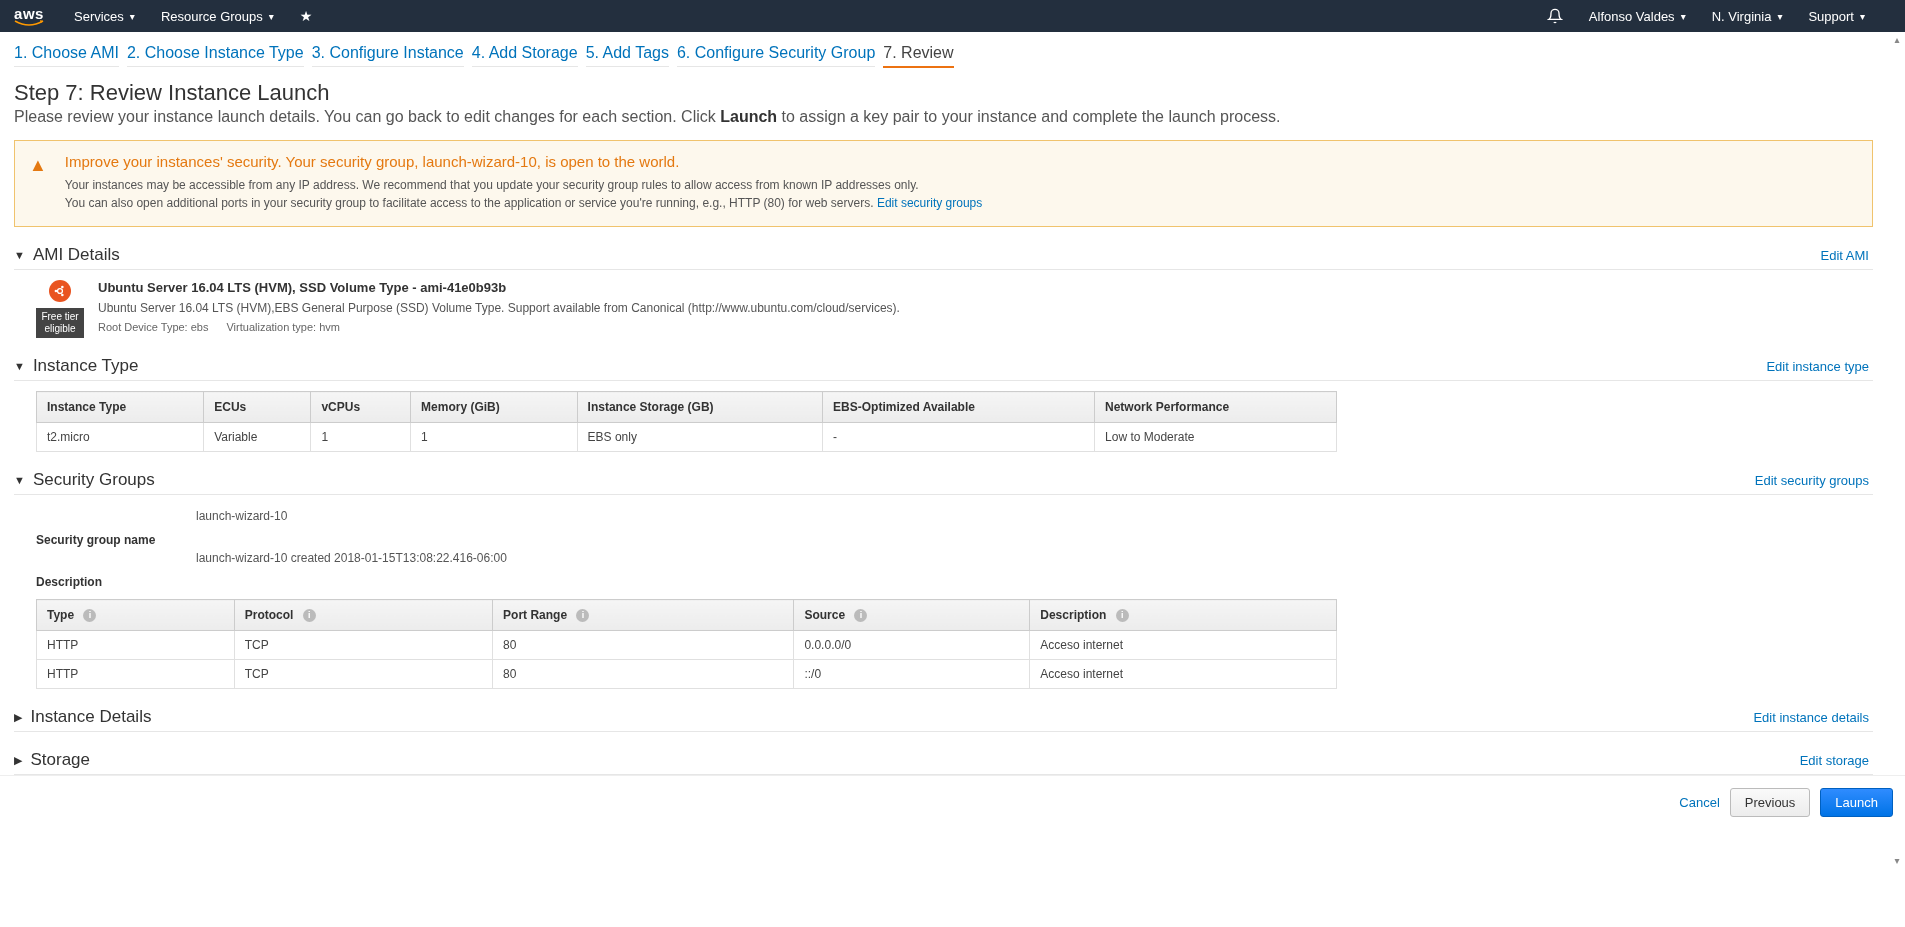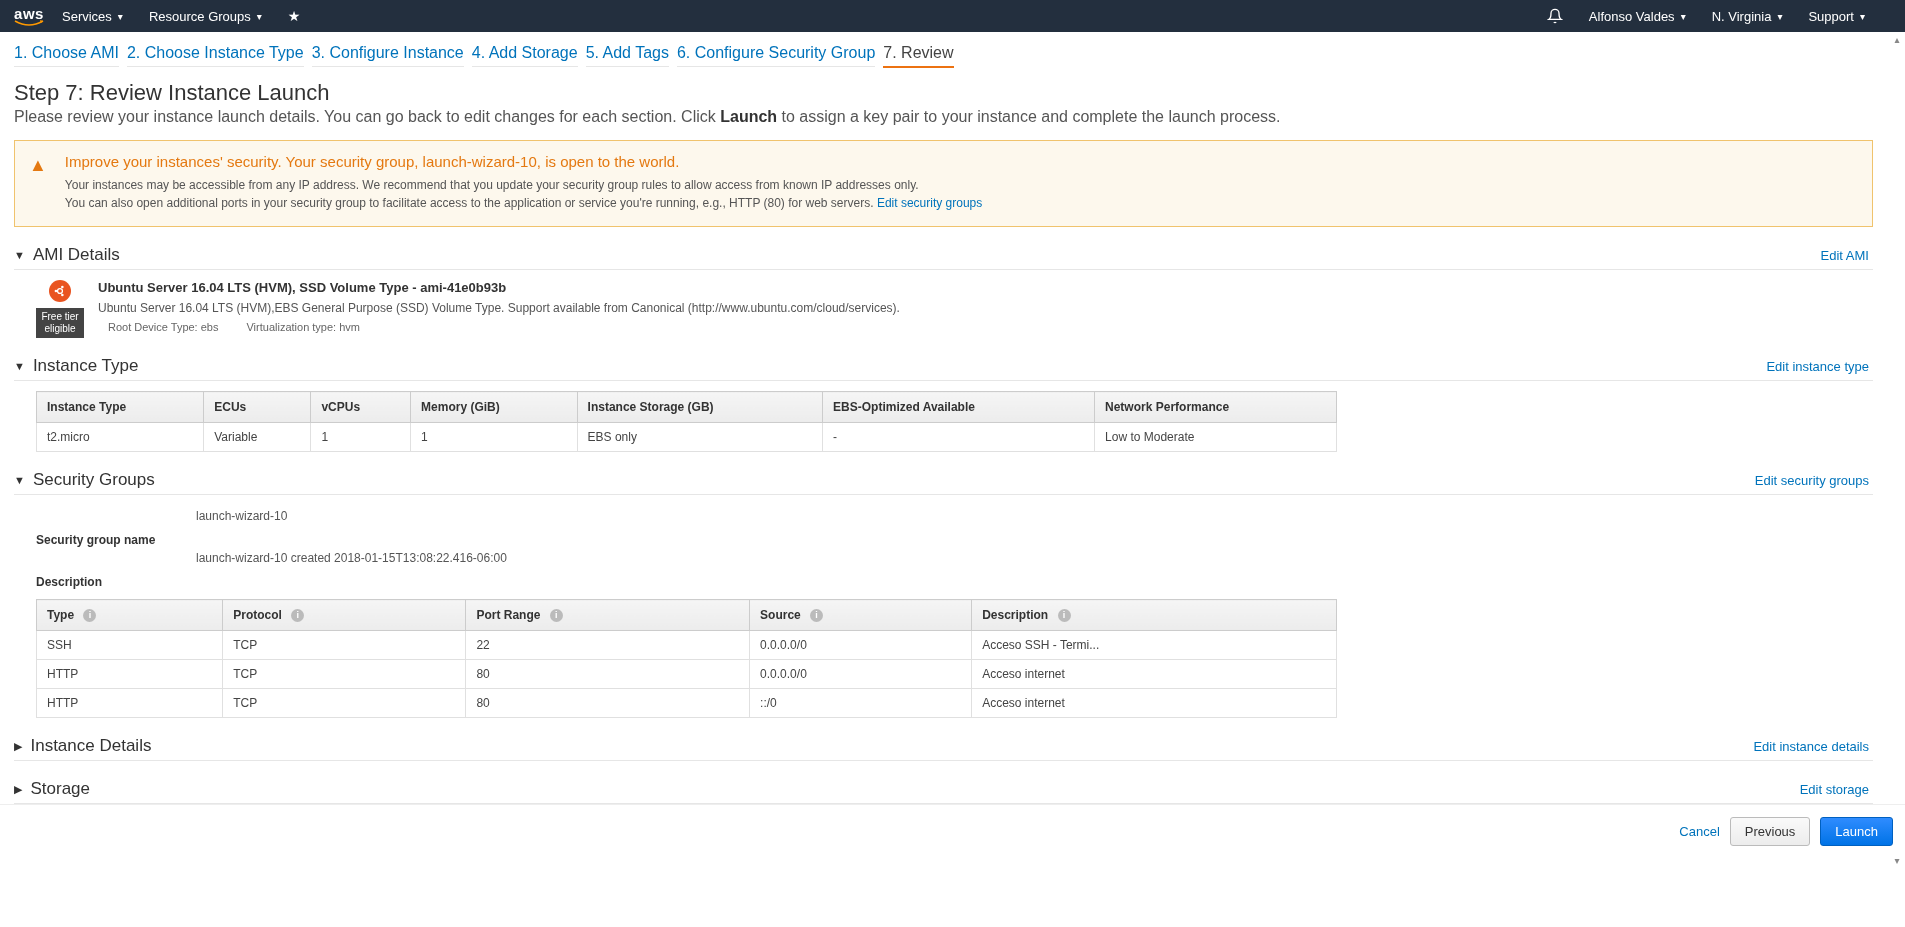"aws" .aws-logo { margin-right: 18px -> 30px }
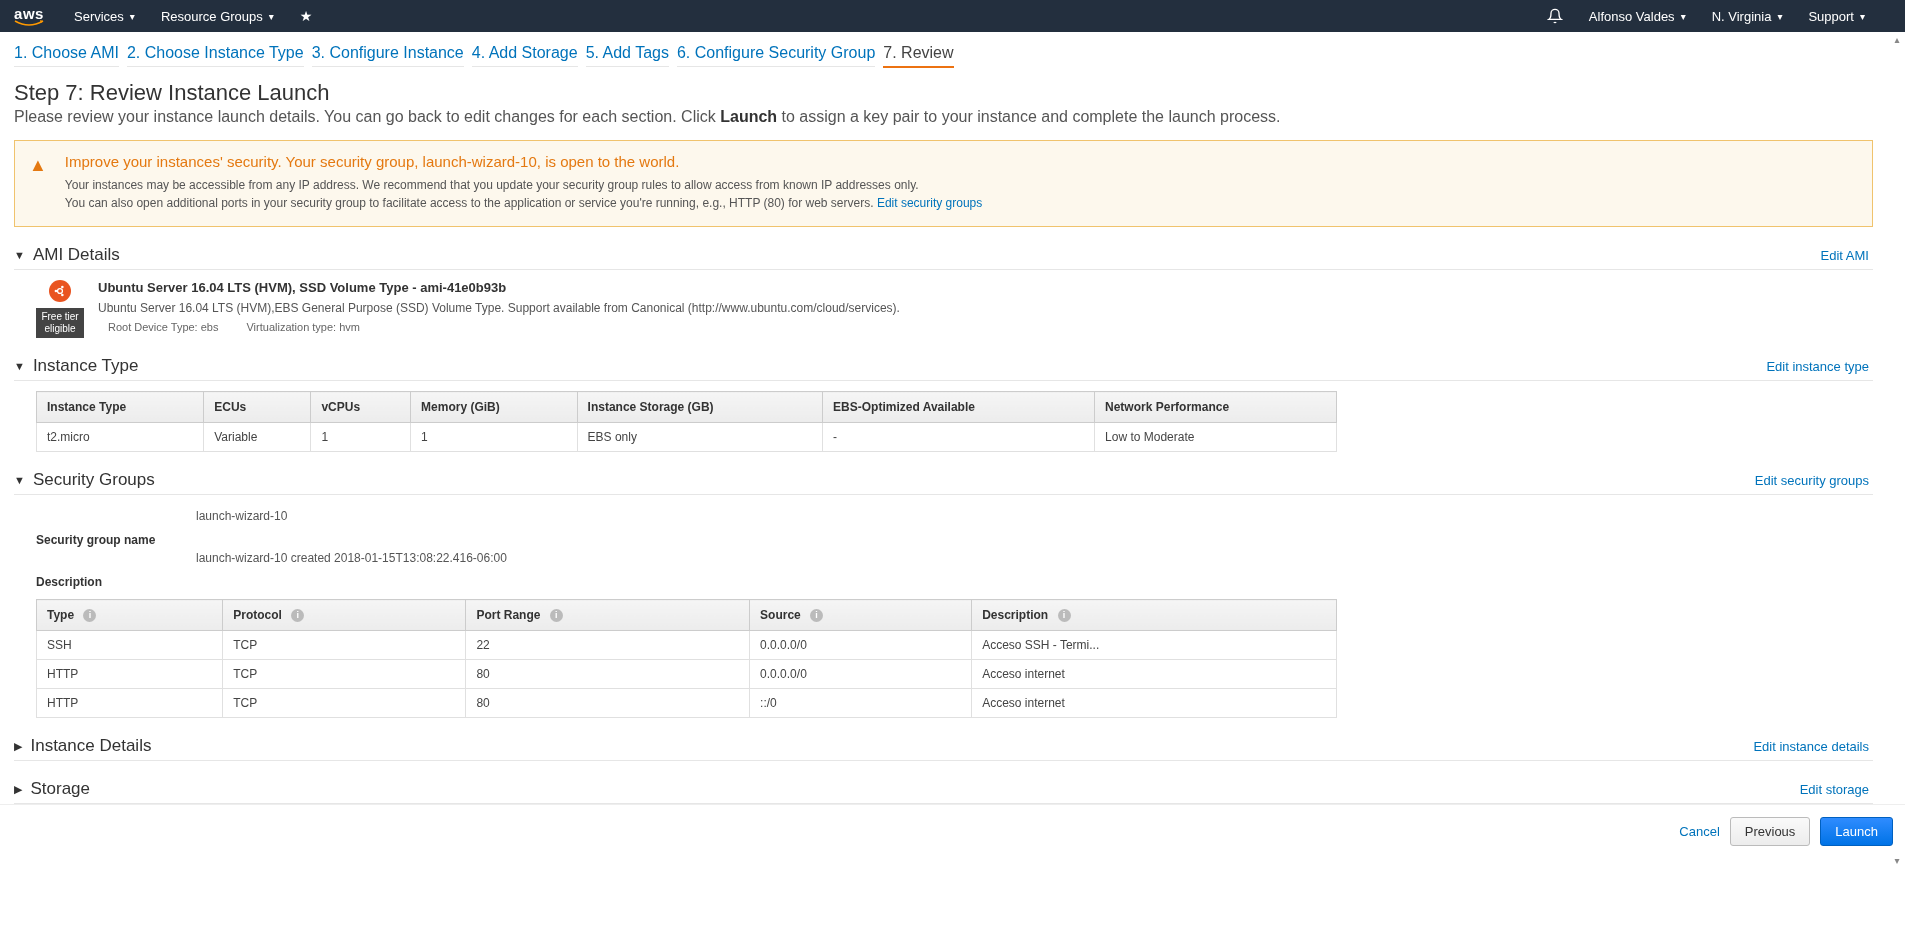"Root Device Type: ebs" .ami-meta span { margin-left: 10px -> none }
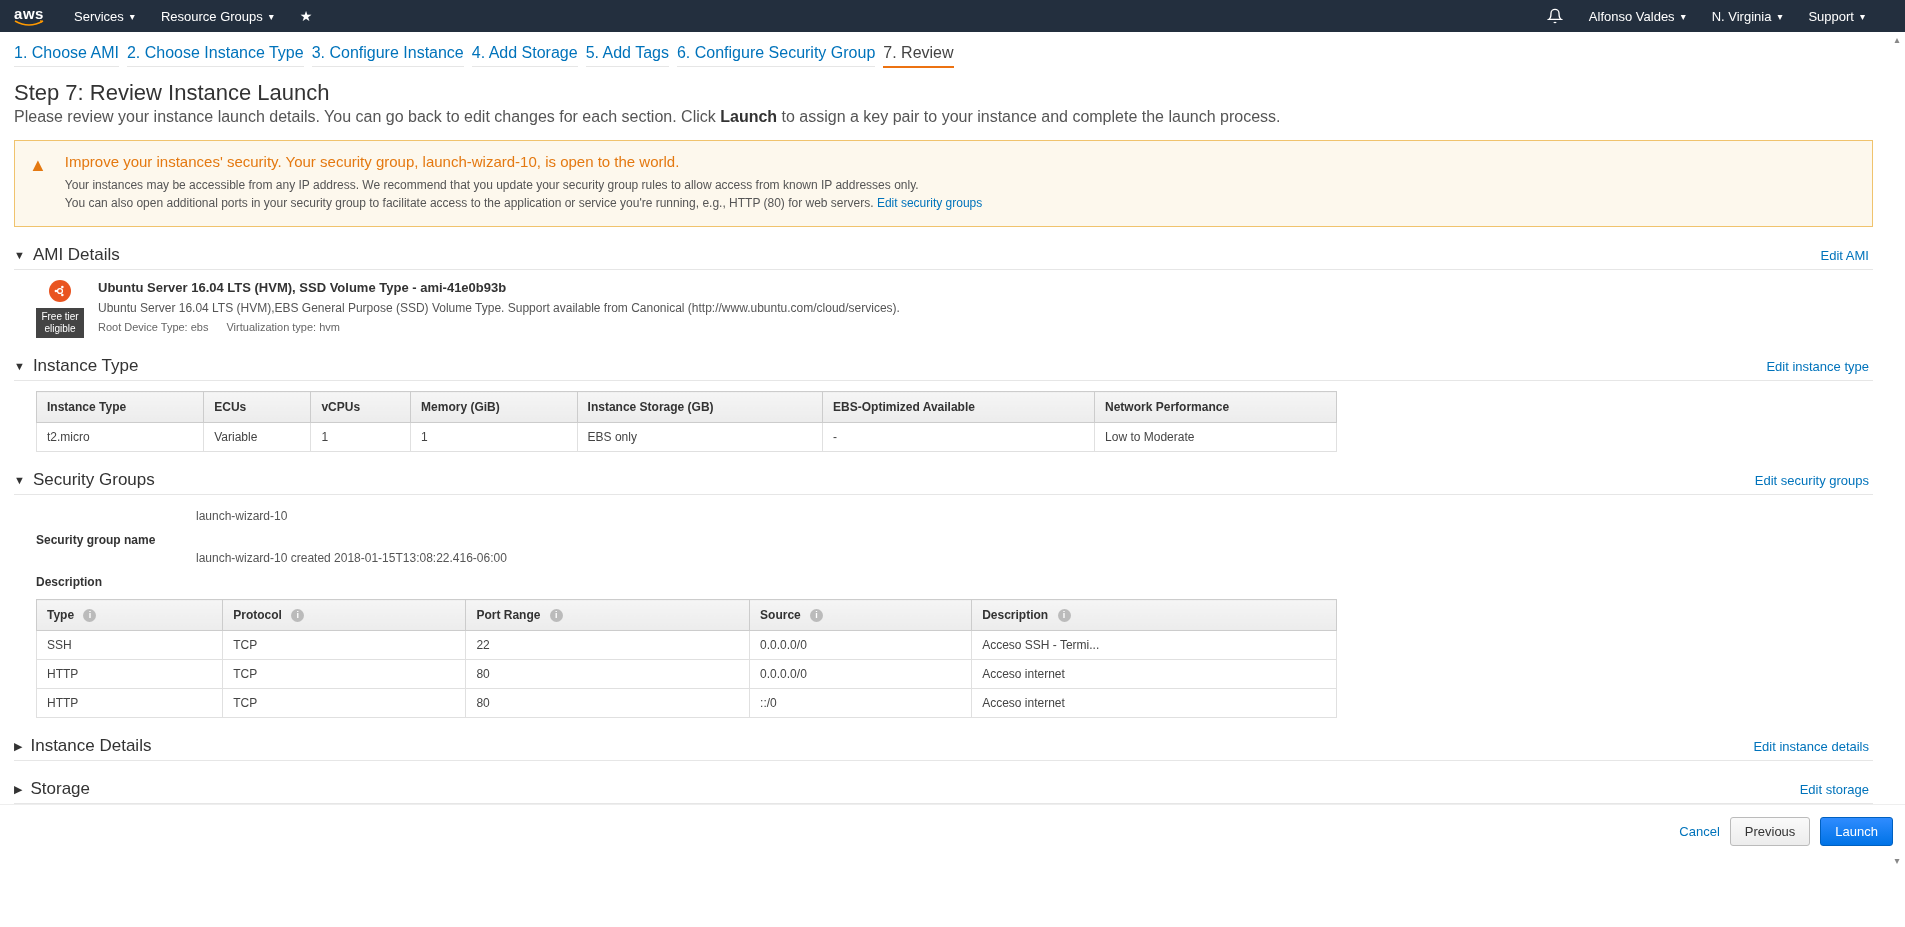"SSH" tr { html: <tr> <td>SSH</td> <td>TCP</td> <td>22</td> <td>0.0.0.0/0</td> <td>Acceso SSH - Termi...</td> </tr> -> none }
